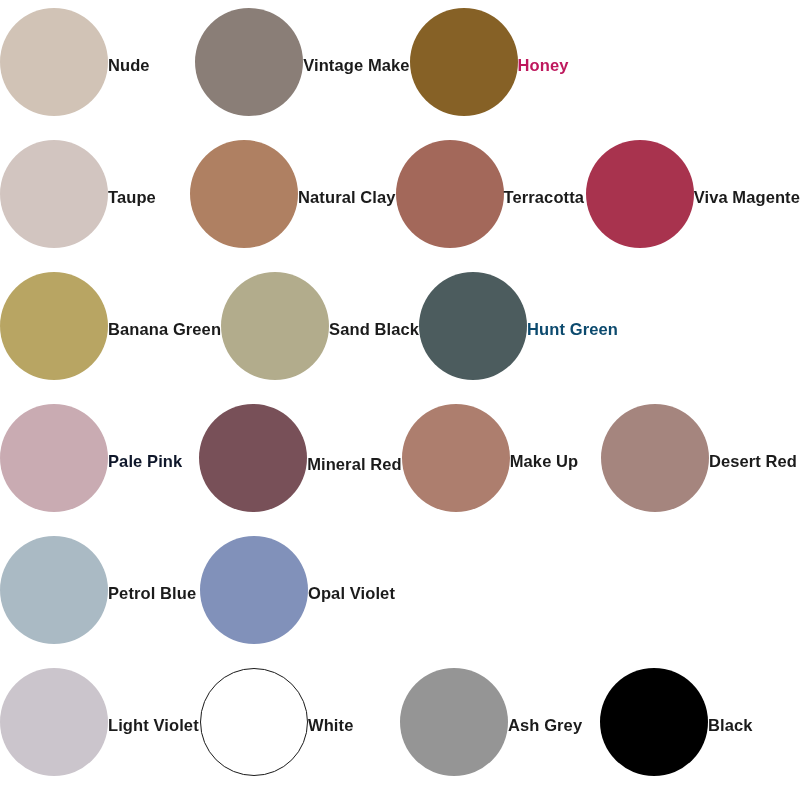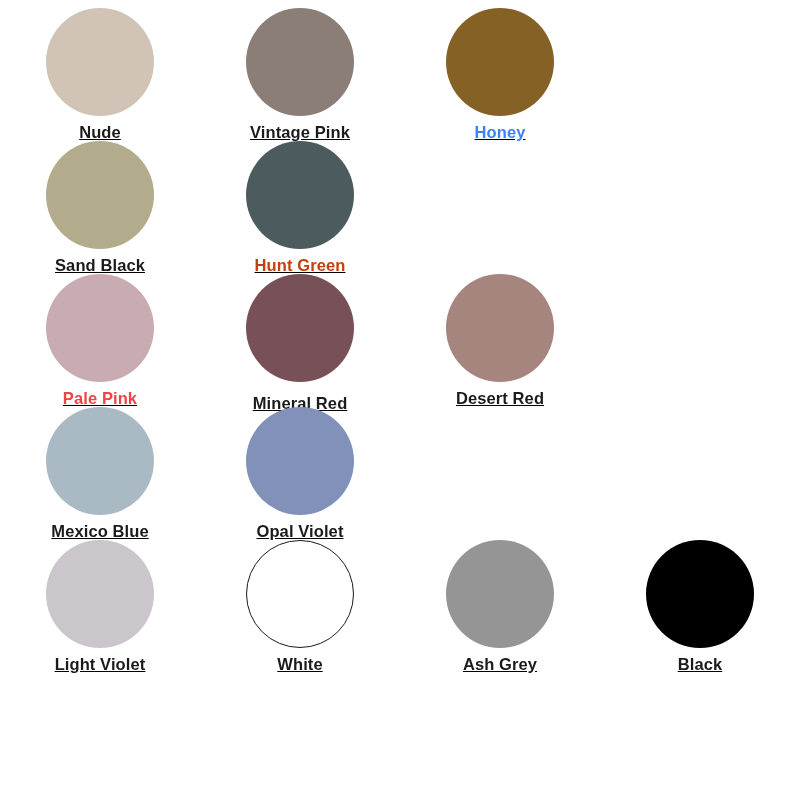"Nude" .swatch-cell { flex-direction: column -> none; text-decoration: underline -> none }
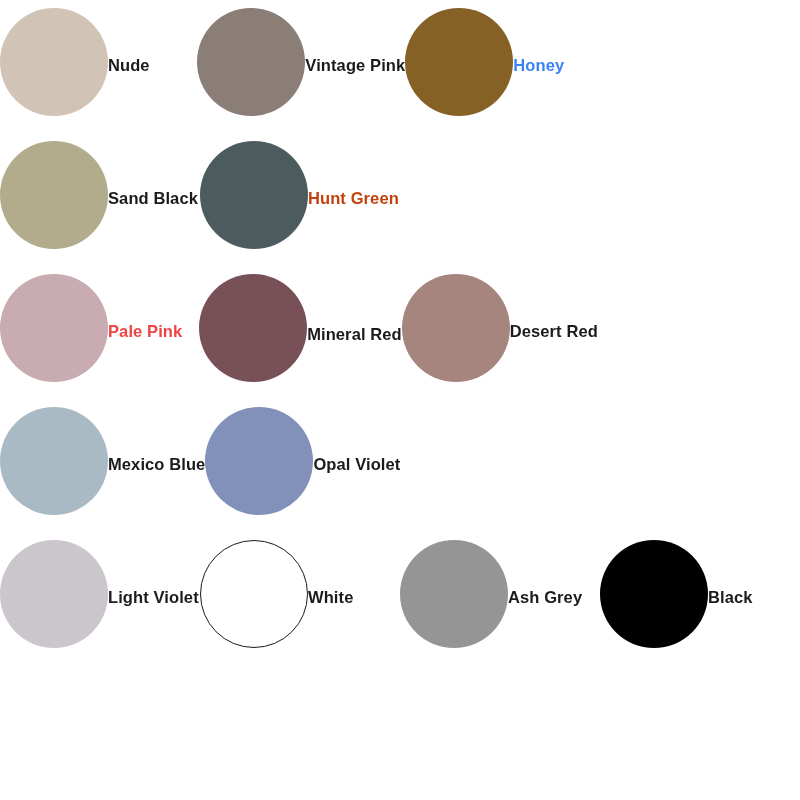"Vintage Pink" div.swatch-label { text: Pink -> Make }
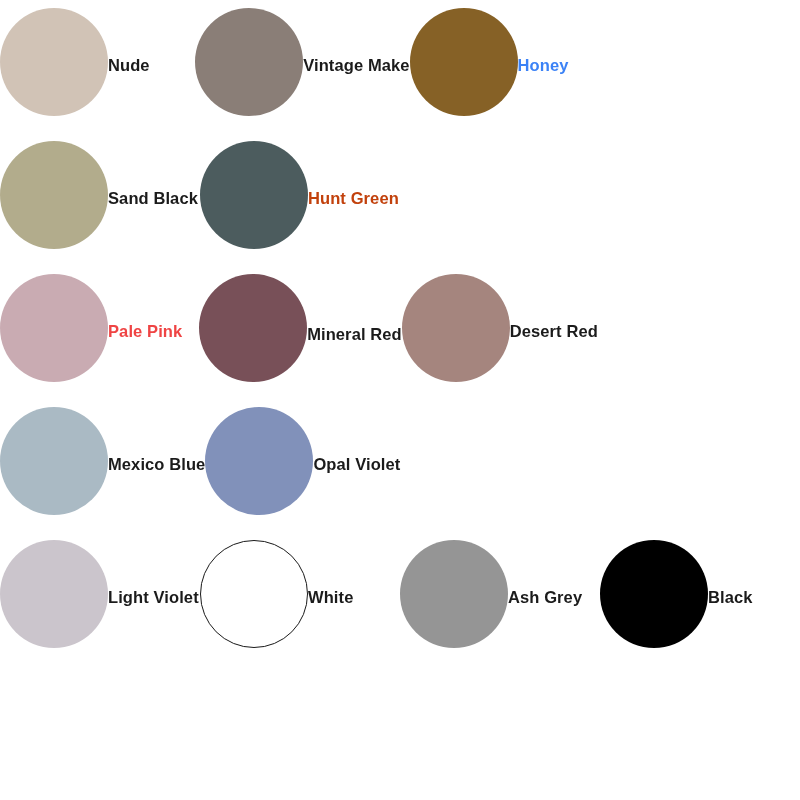"Honey" div.swatch-label { color: #3b82f6 -> #be185d }
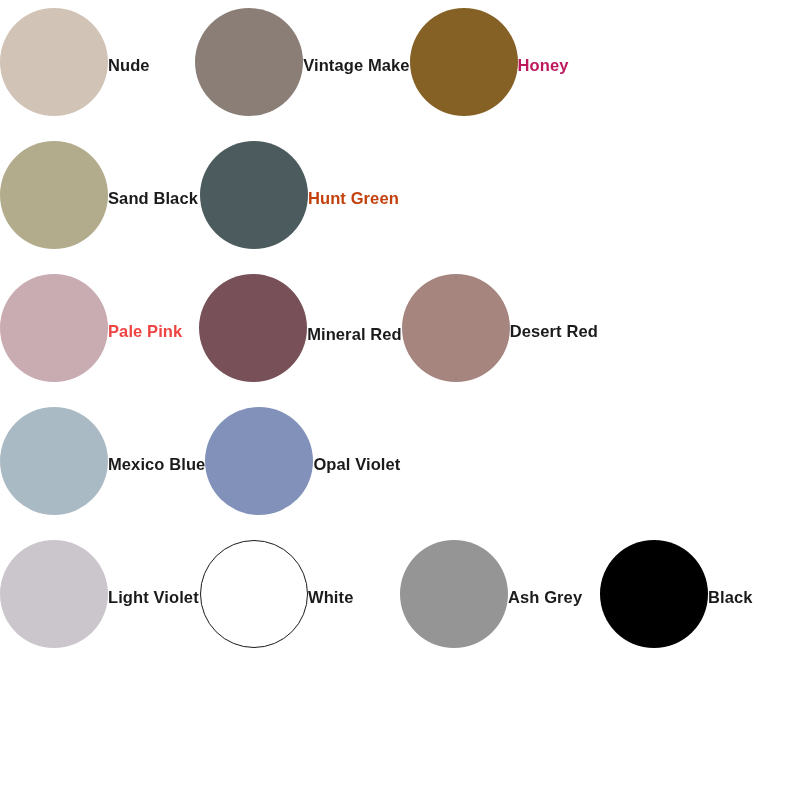"Taupe" div.swatch-row { html: none -> <div> <div> <div></div> <div>Taupe</div> </div> <div> <div></div> <div>Natural Clay</div> </div> <div> <div></div> <div>Terracotta</div> </div> <div> <div></div> <div>Viva Magente</div> </div> </div> }
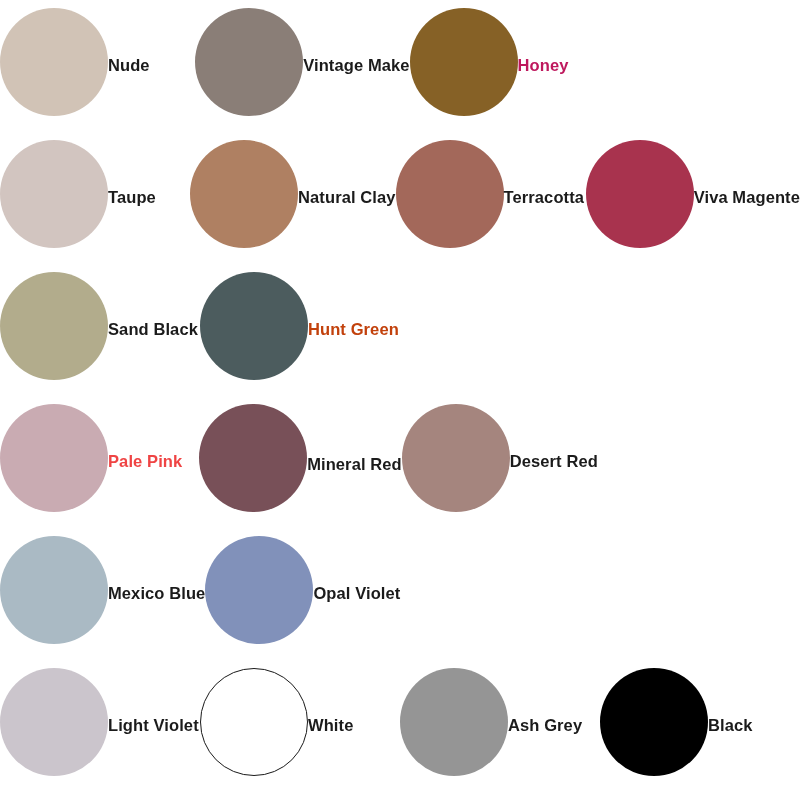"Banana Green" div.swatch-cell { html: none -> <div> <div></div> <div>Banana Green</div> </div> }
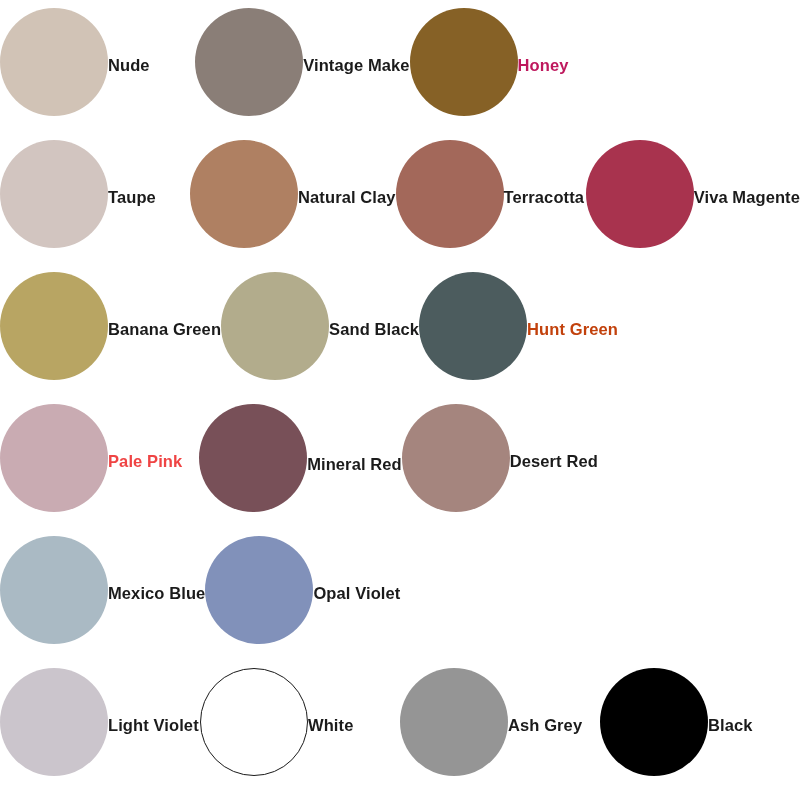"Hunt Green" div.swatch-label { color: #c2410c -> #0c4a6e }
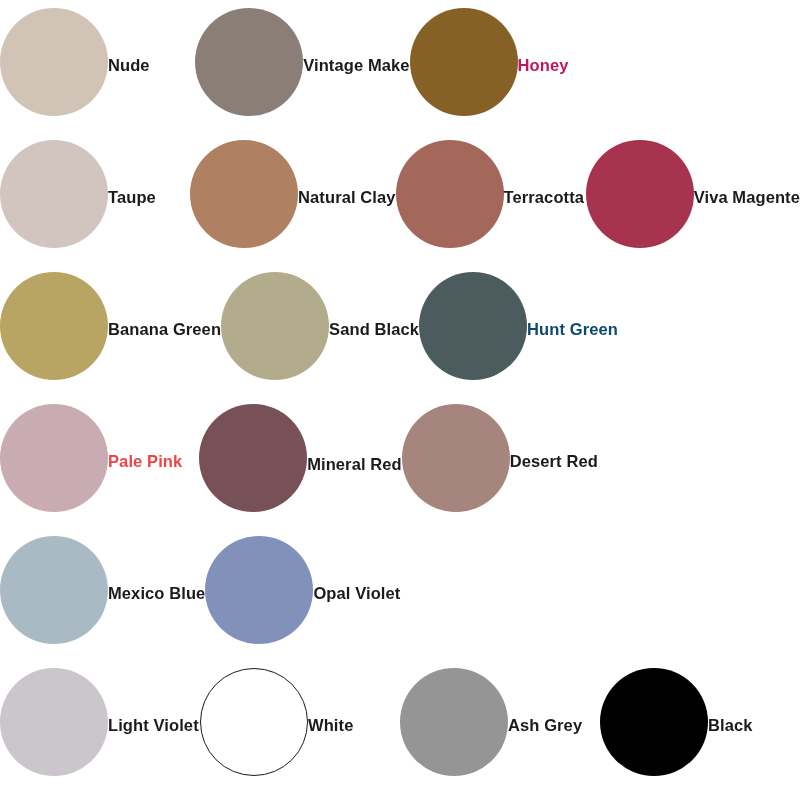"Pale Pink" div.swatch-label { color: #ef4444 -> #0f172a }
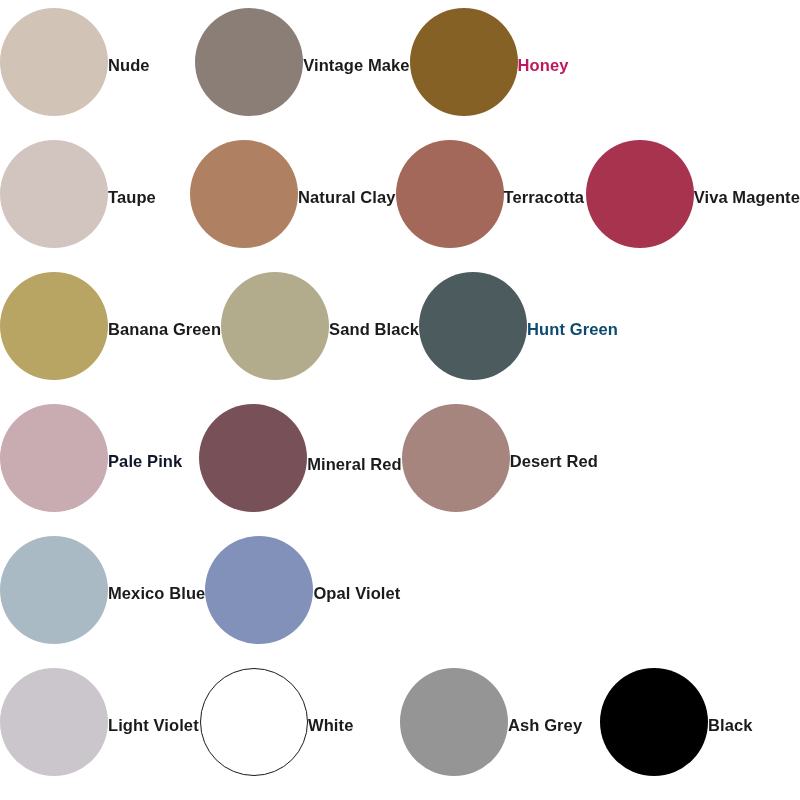"Make Up" div.swatch-cell { html: none -> <div> <div></div> <div>Make Up</div> </div> }
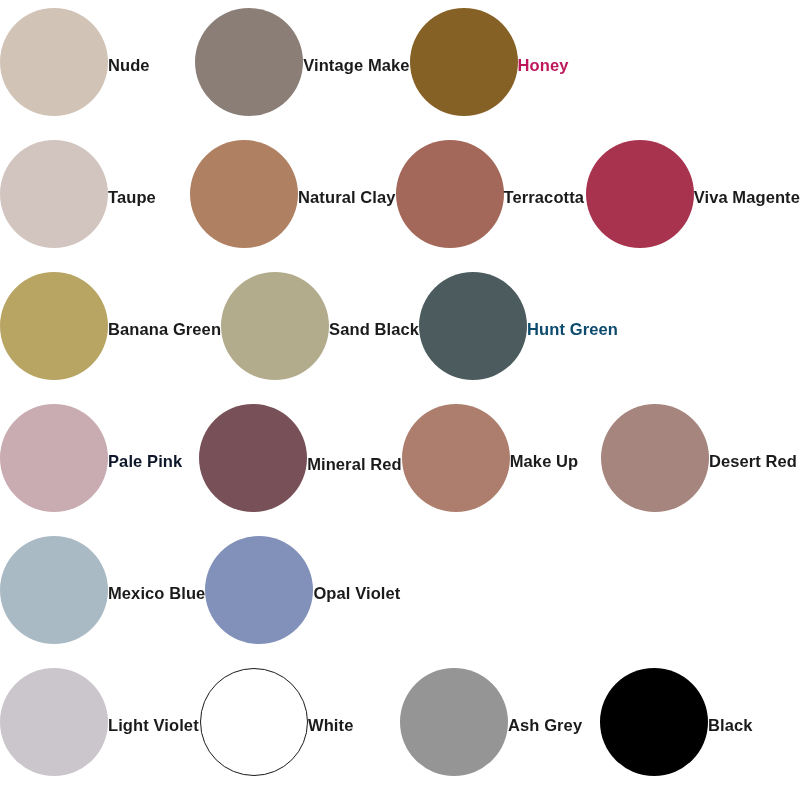"Mexico Blue" div.swatch-label { text: Mexico -> Petrol }
